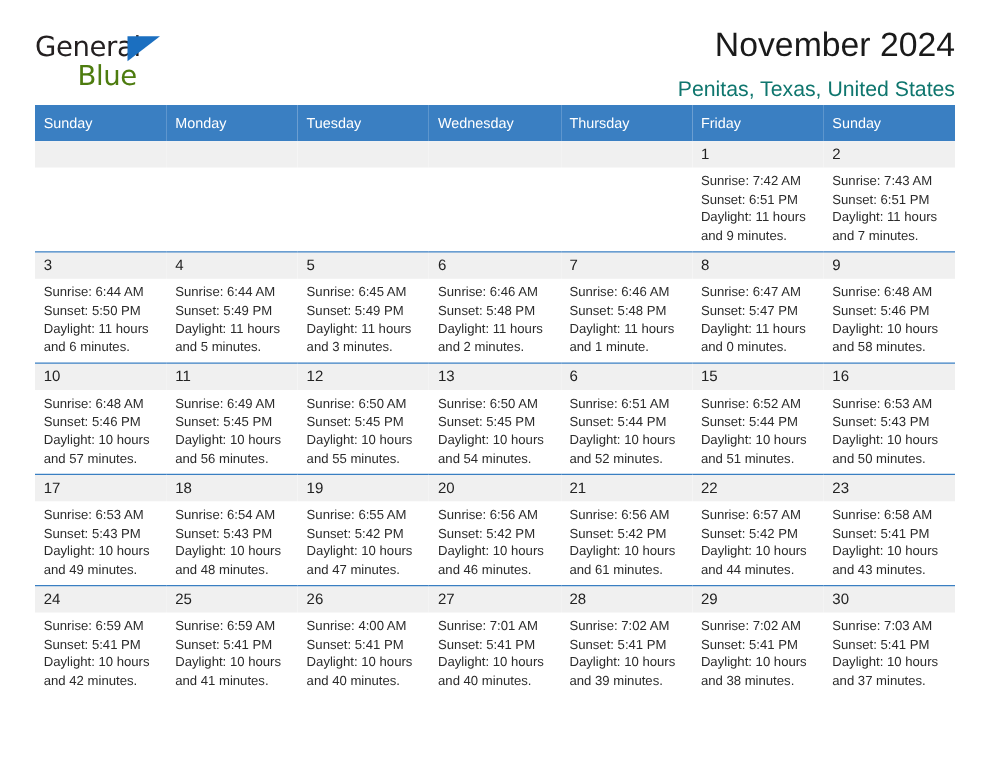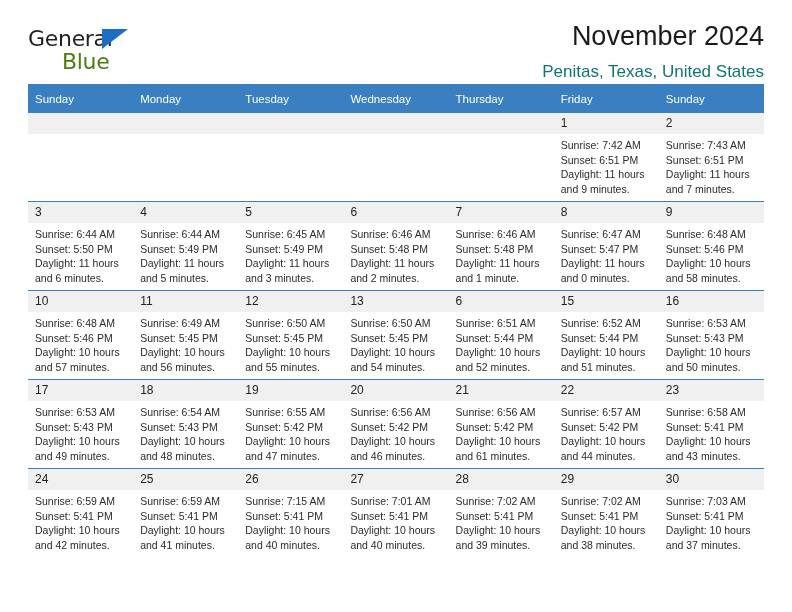"Sunrise: 7:15 AM" div { text: 7:15 -> 4:00 }
